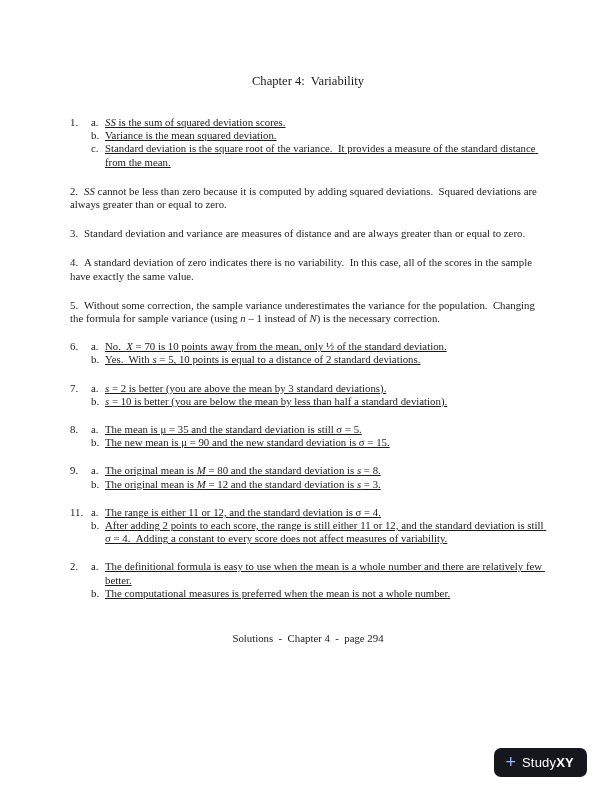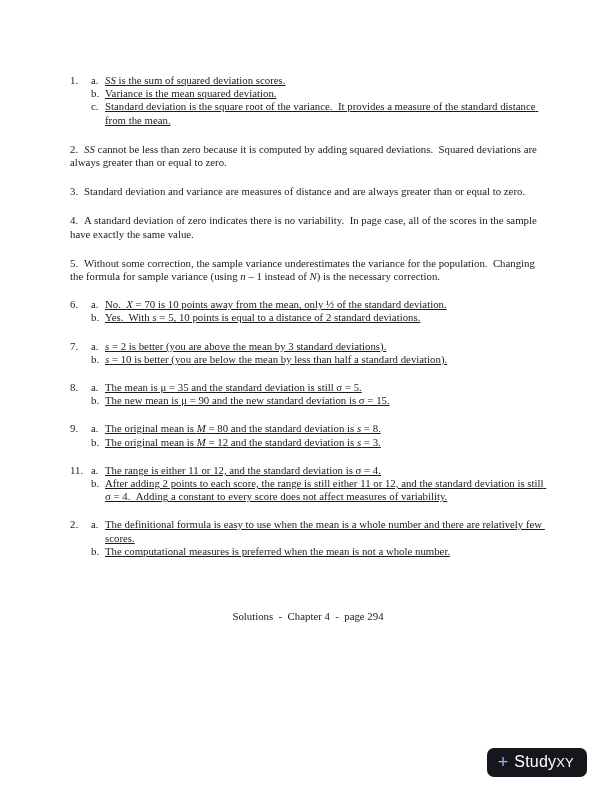"Chapter 4: Variability" h1.title { html: none -> <h1>Chapter 4: Variability</h1> }
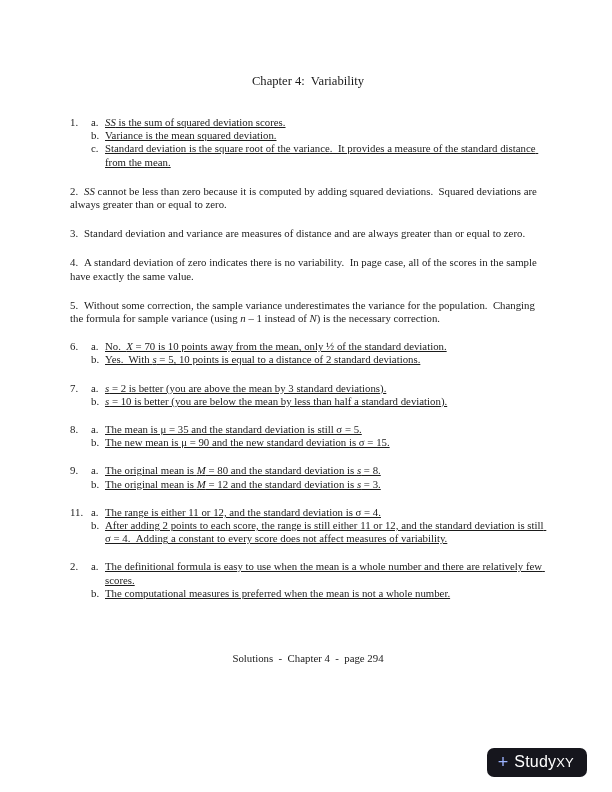"A standard deviation of zero" span.ftext { text: page -> this }
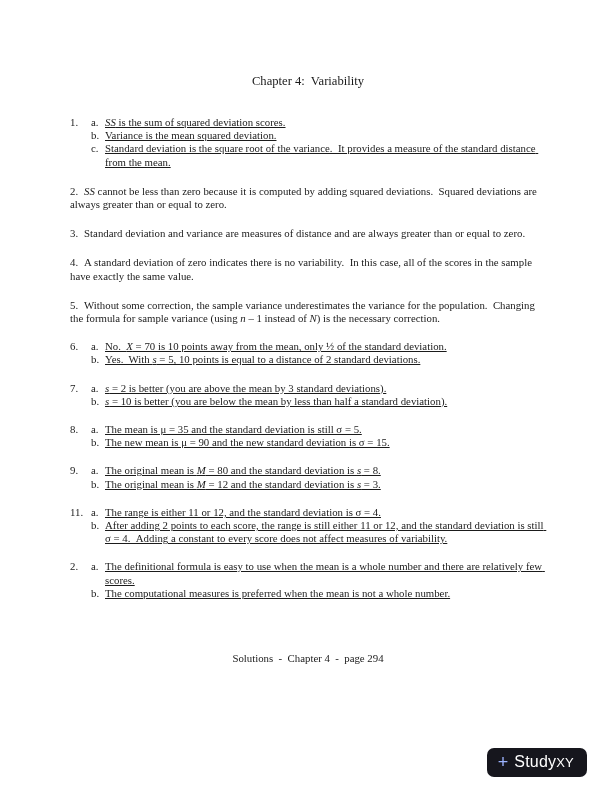"The definitional formula is easy" span.ptext { text: scores -> better }
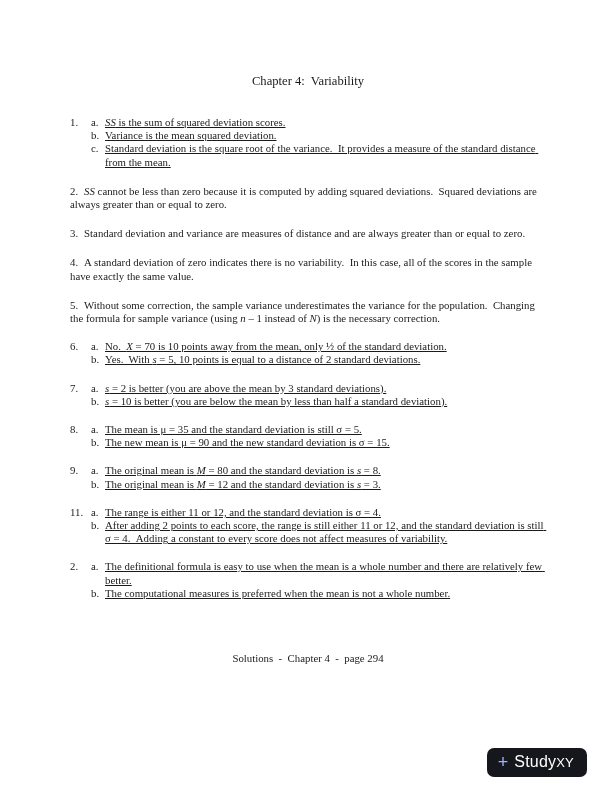"Solutions - Chapter 4 -" .footer { margin-top: 52px -> 32px }
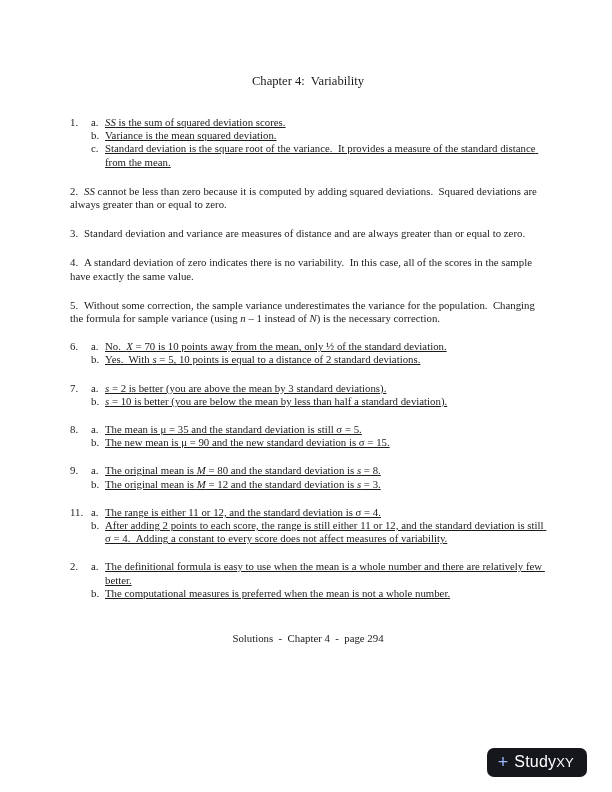"Study" .logo-study { font-size: 16px -> 13px }
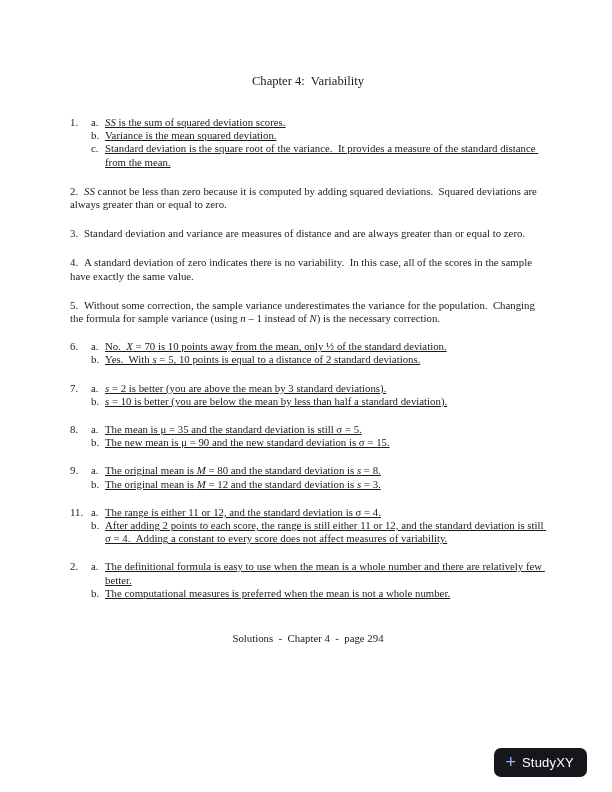"XY" .logo-xy { font-weight: 400 -> 700 }
